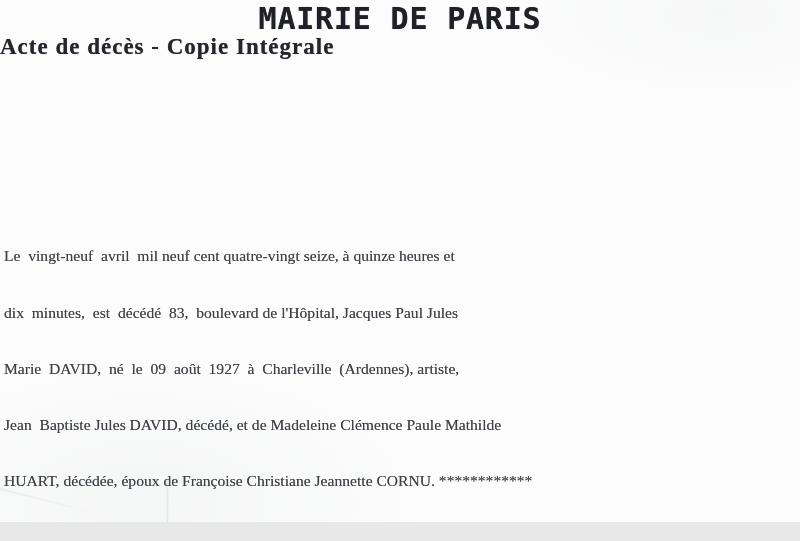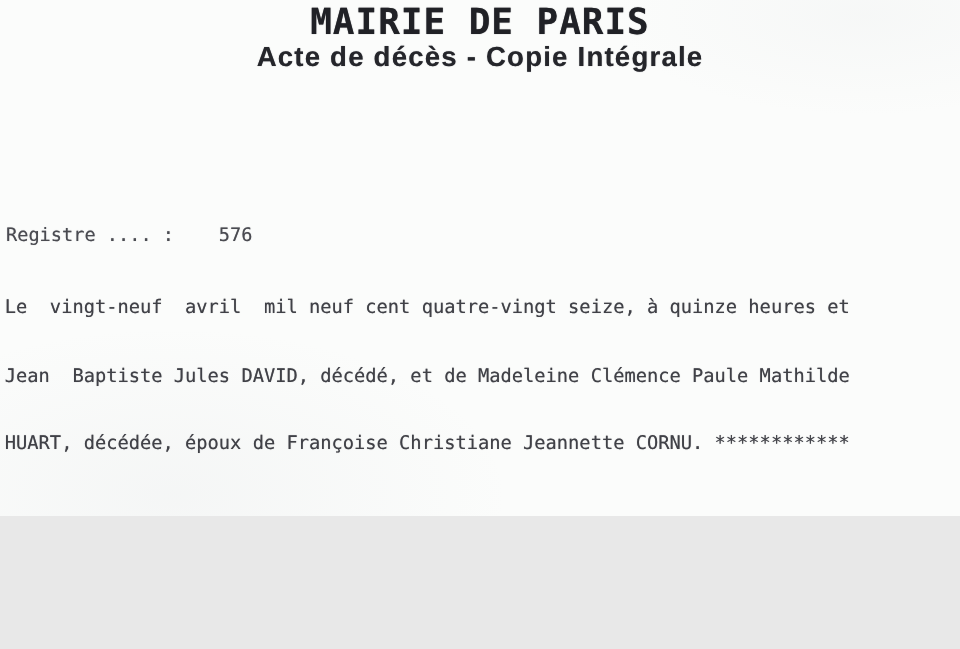"MAIRIE DE PARIS" .page { height: 430px -> 522px }
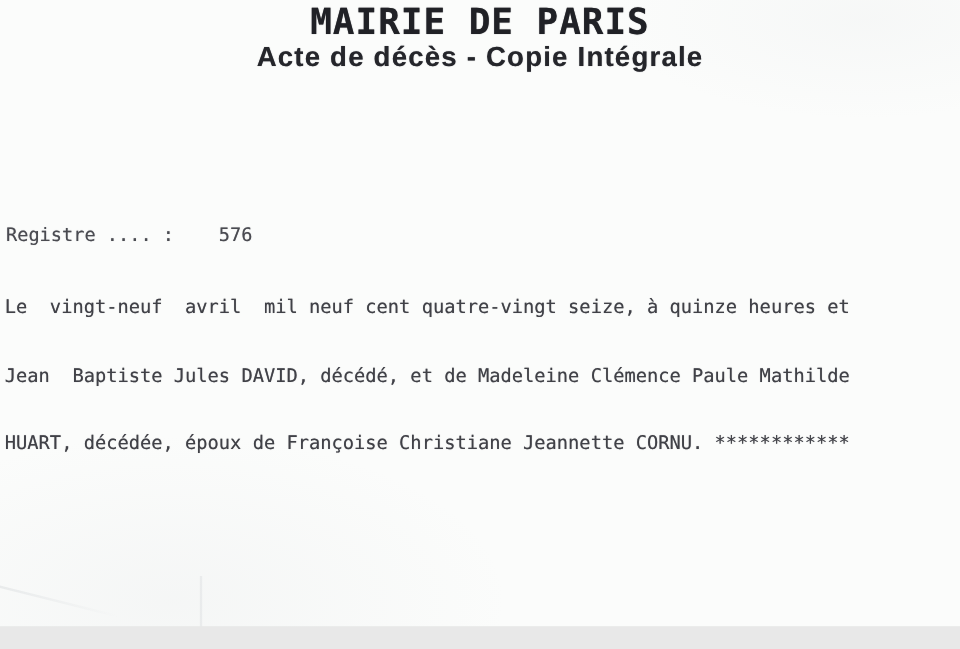"Acte de décès - Copie" .doc-subtitle { font-family: Liberation Sans, sans-serif -> Liberation Serif, serif; text-align: center -> left }
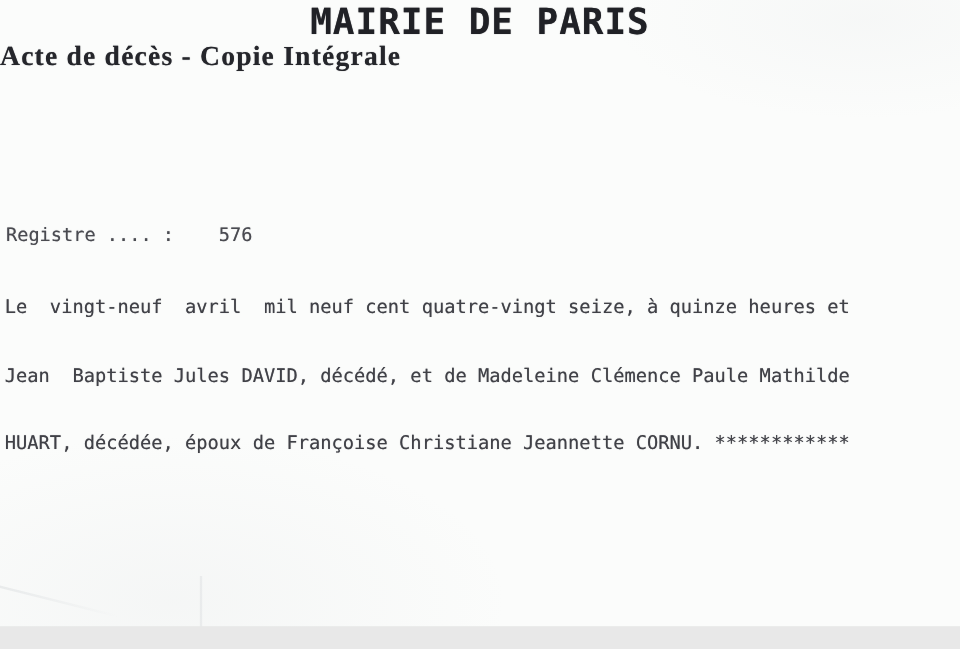"Registre .... : 576" div { html: <div>Registre .... : 576</div> -> none }
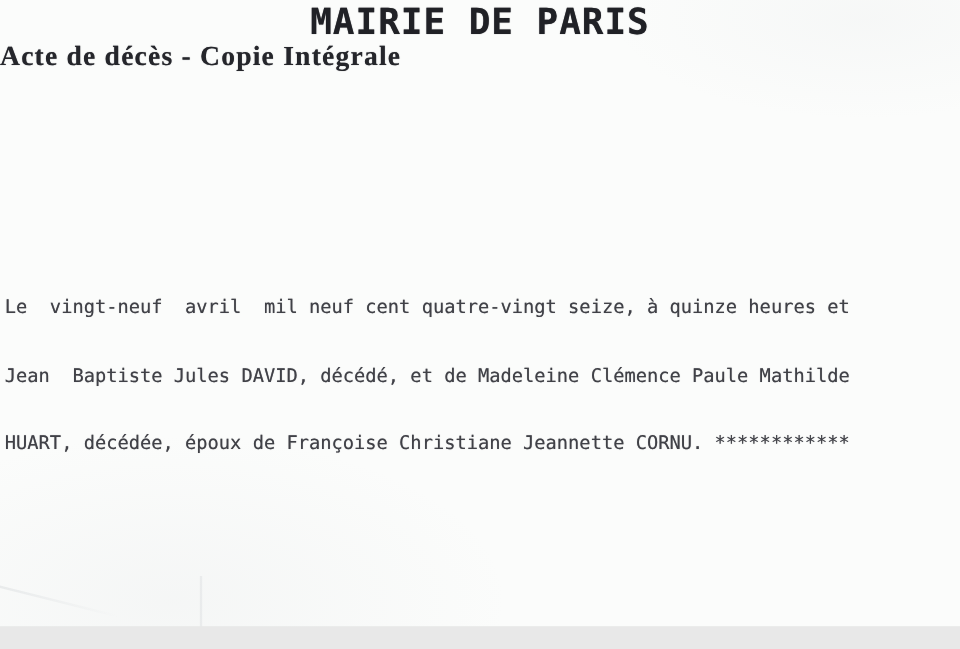"Le vingt-neuf avril mil neuf" .body-line { font-family: none -> Liberation Serif, serif }
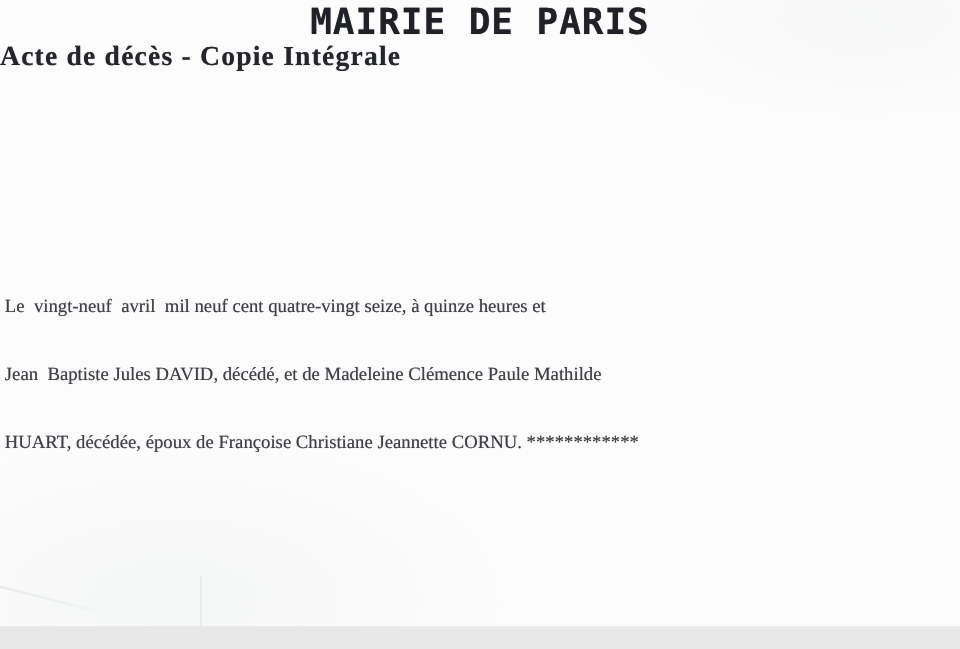"dix minutes, est décédé 83," div.body-line { html: none -> <div>dix minutes, est décédé 83, boulevard de l'Hôpital, Jacques Paul Jules</div> }
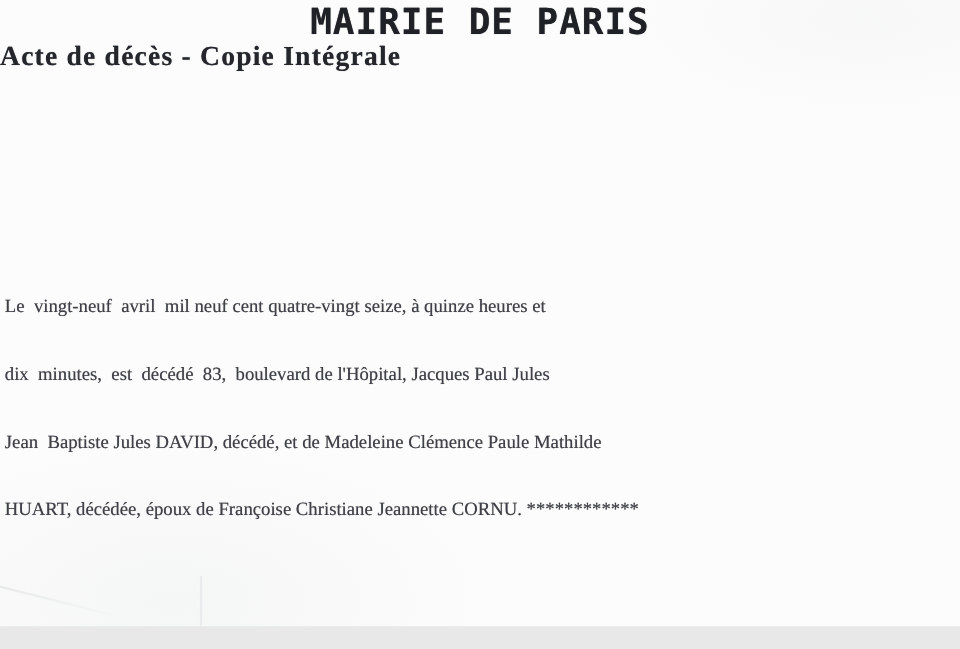"Marie DAVID, né le 09" div.body-line { html: none -> <div>Marie DAVID, né le 09 août 1927 à Charleville (Ardennes), artiste,</div> }
